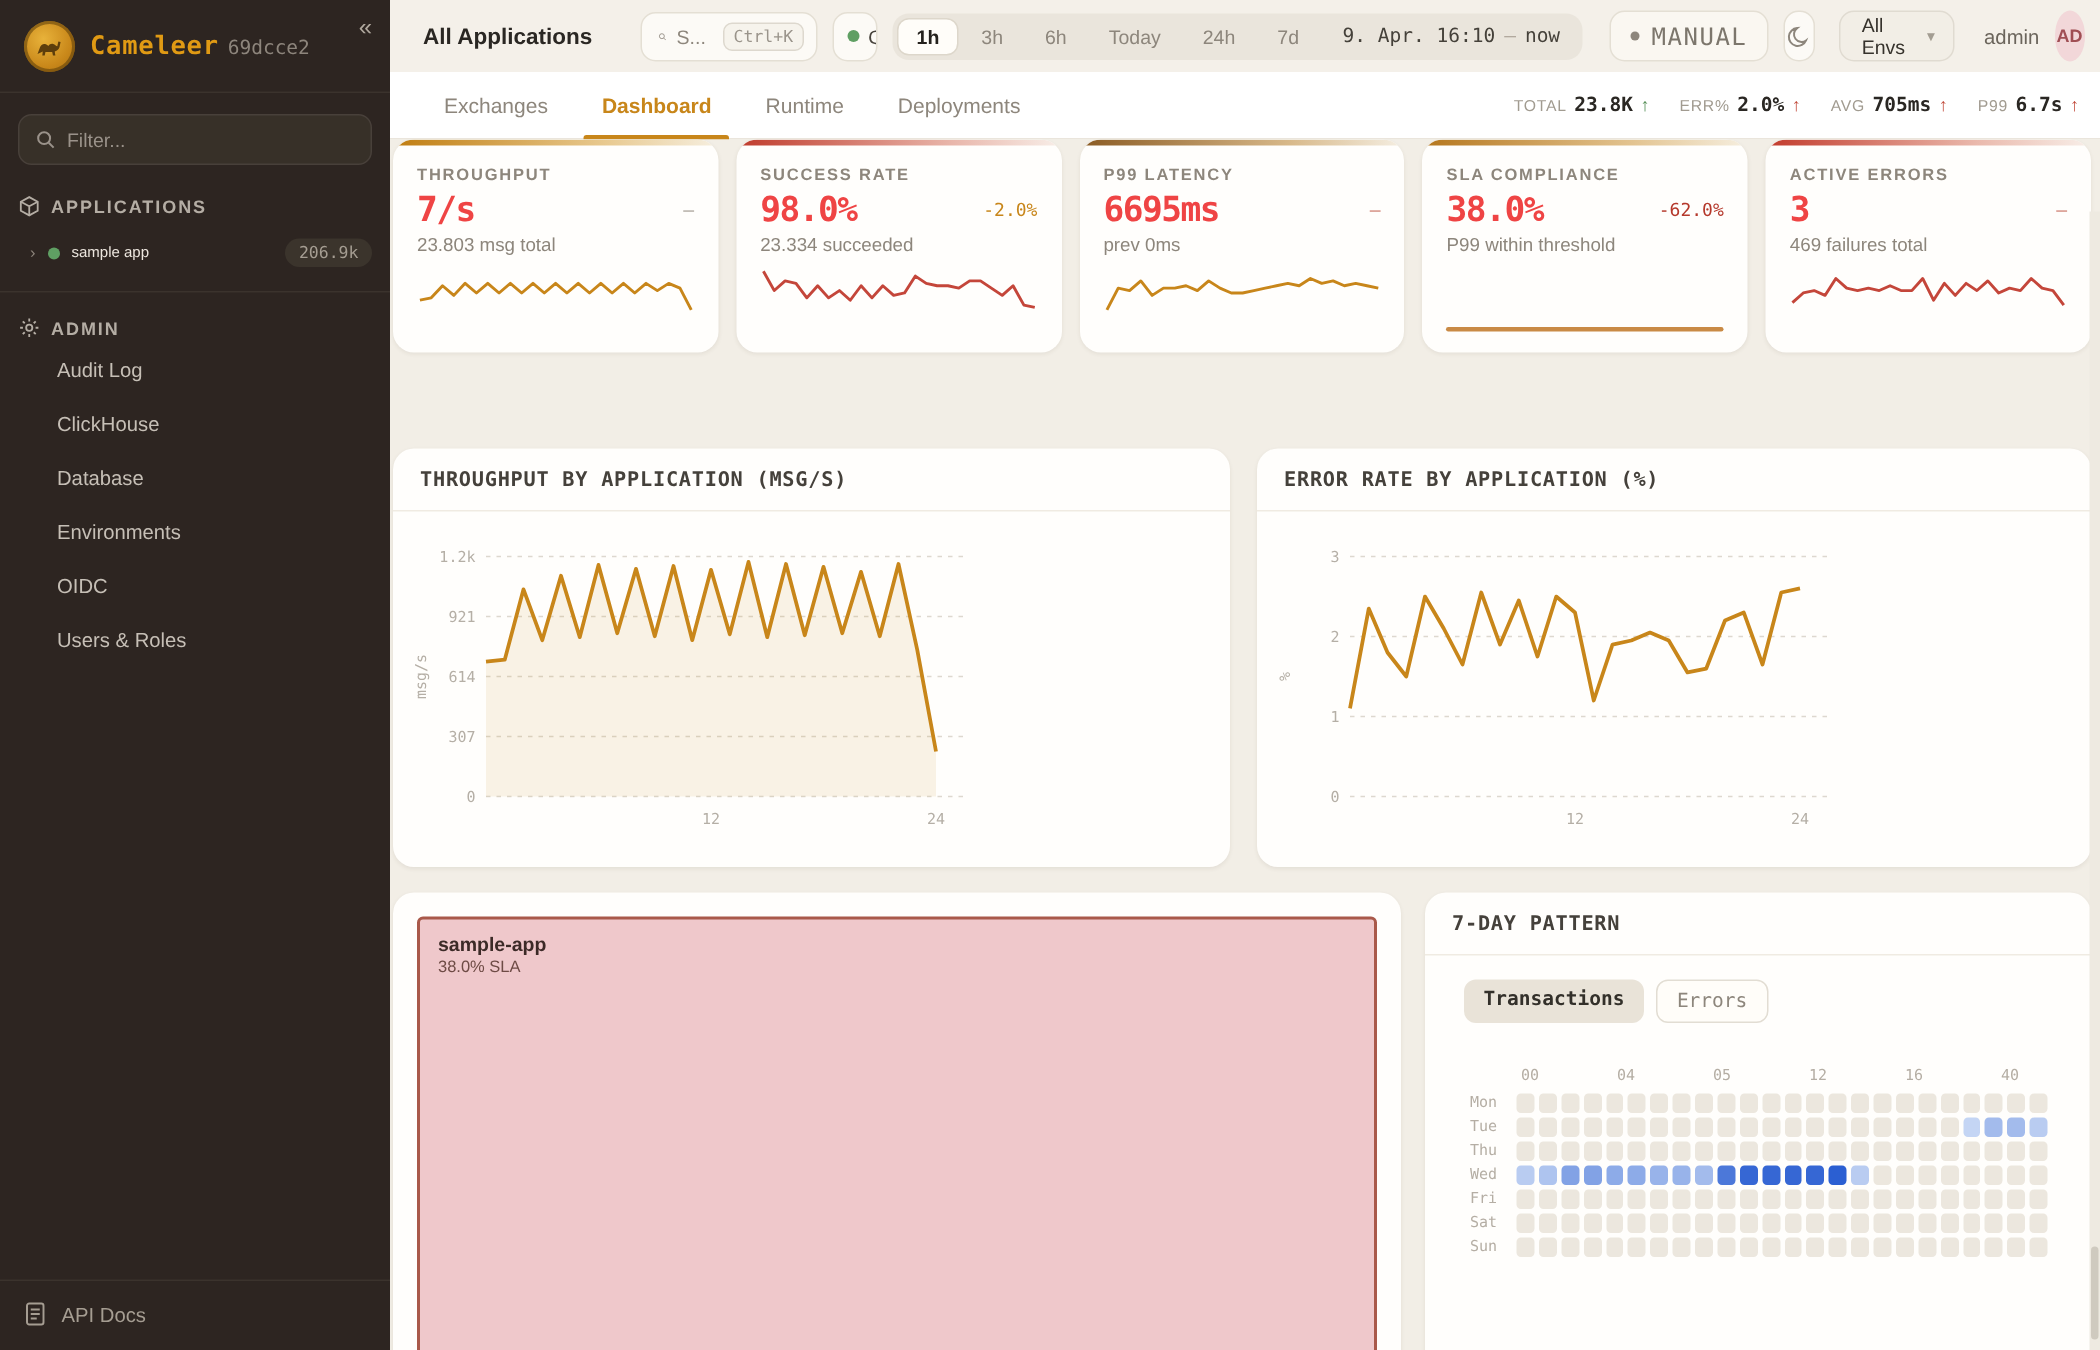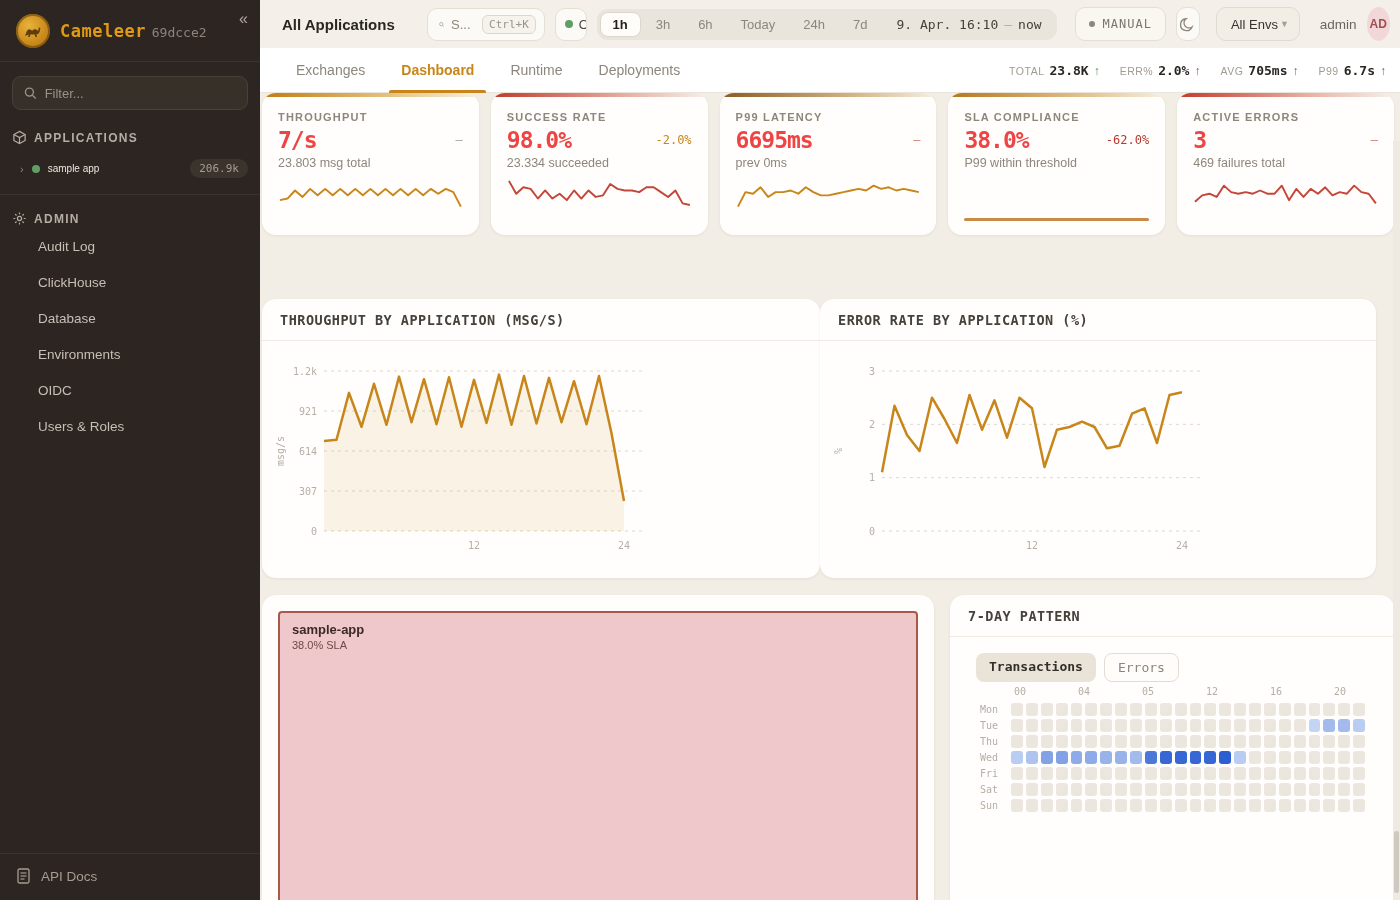"MANUAL" .btn-manual span.lbl { font-size: 12px -> 16px }
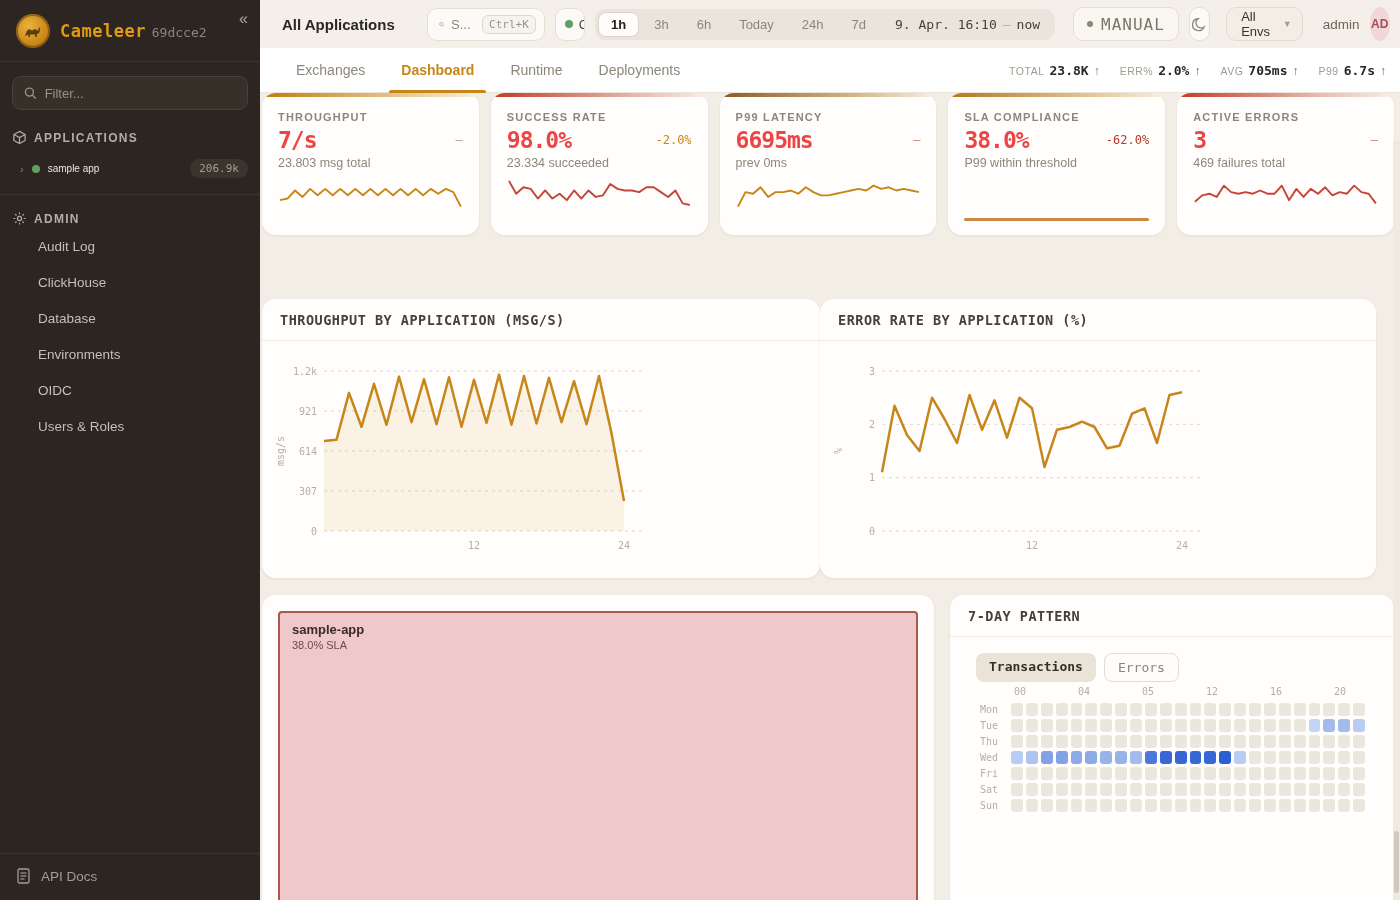"THROUGHPUT BY APPLICATION (MSG/S)" .charts-row { gap: none -> 18px }
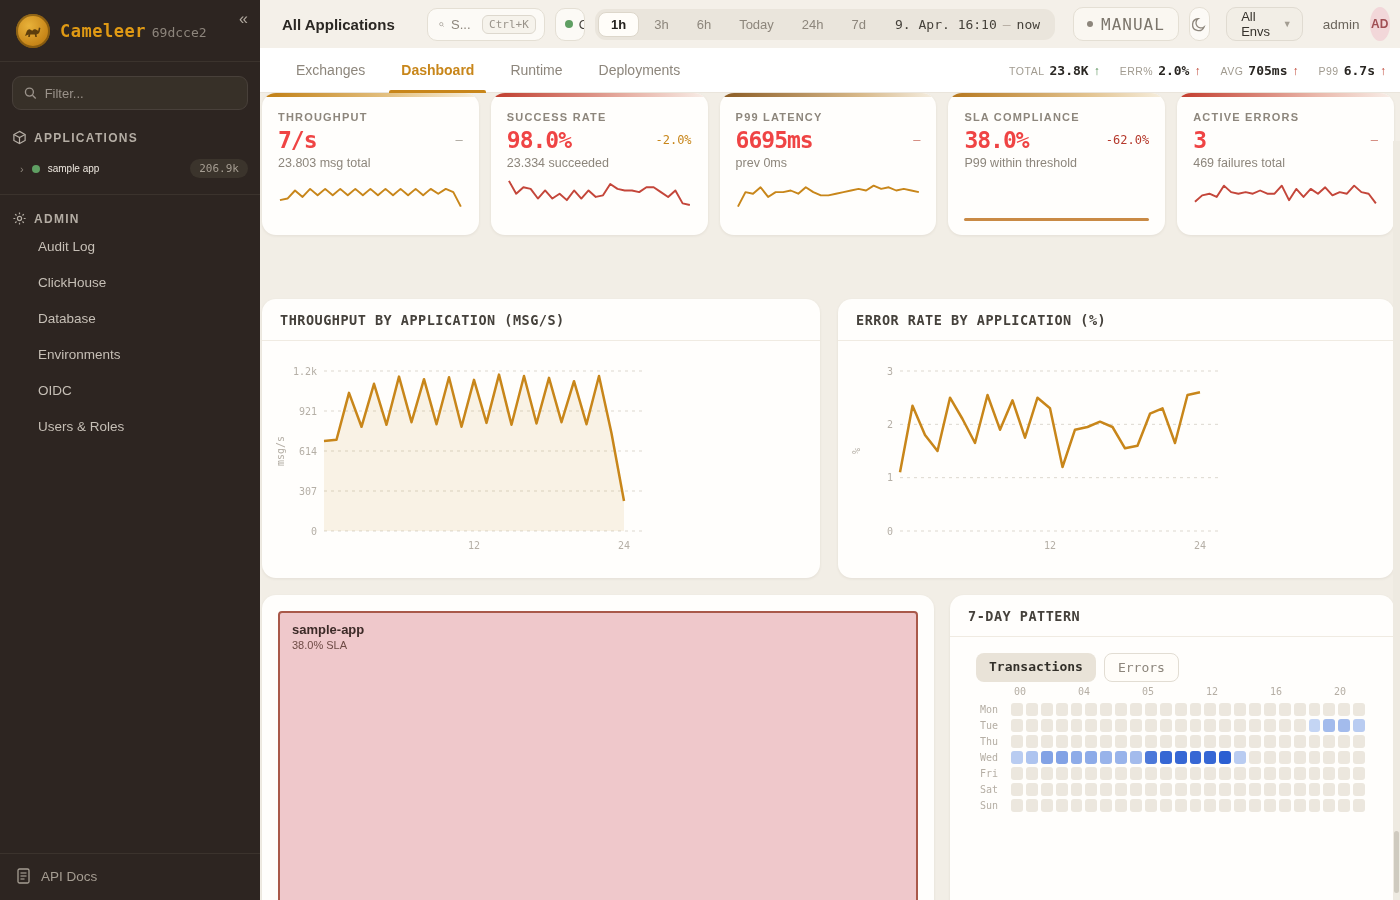"00" .heat-grid { margin-top: 4px -> 30px }
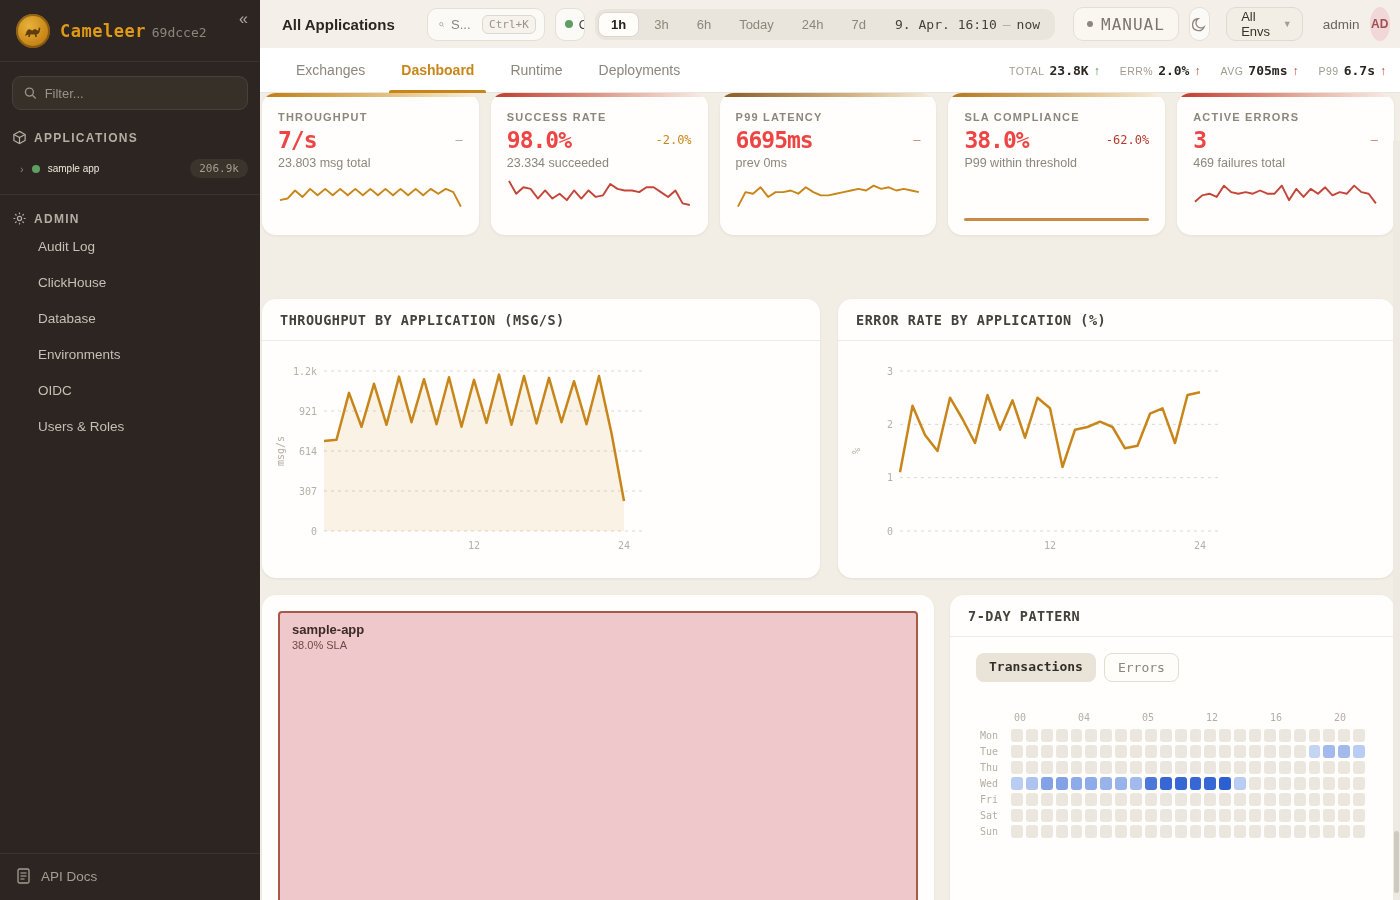"20" span { text: 20 -> 40 }
